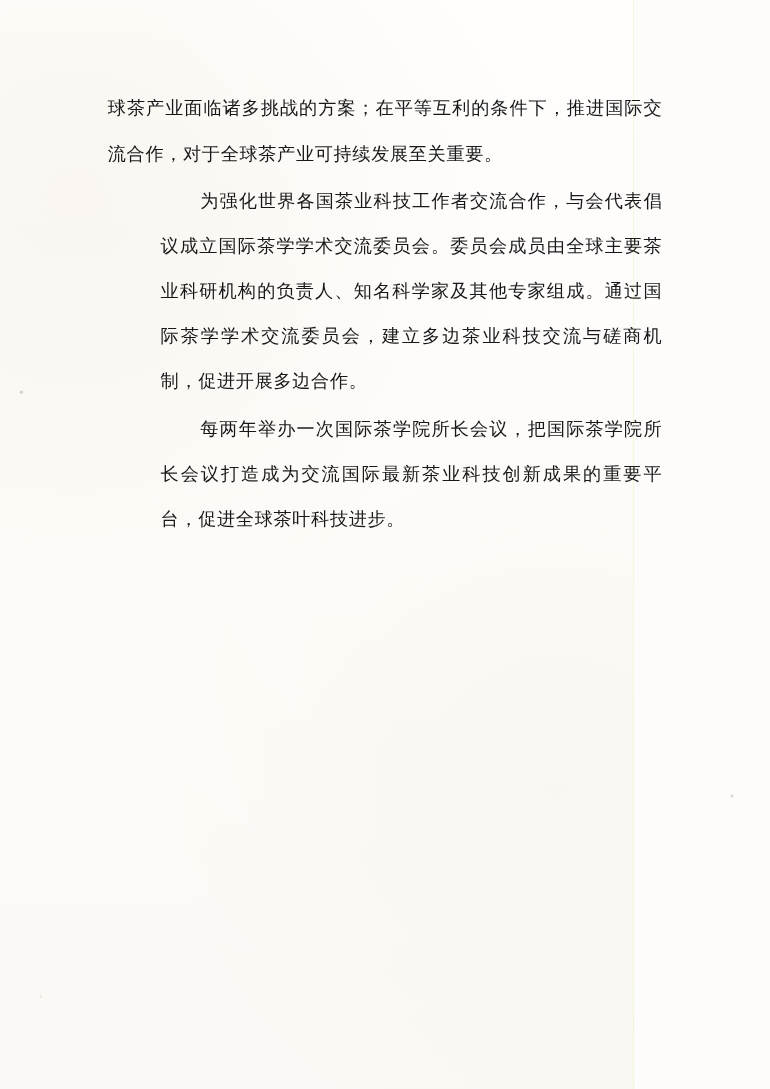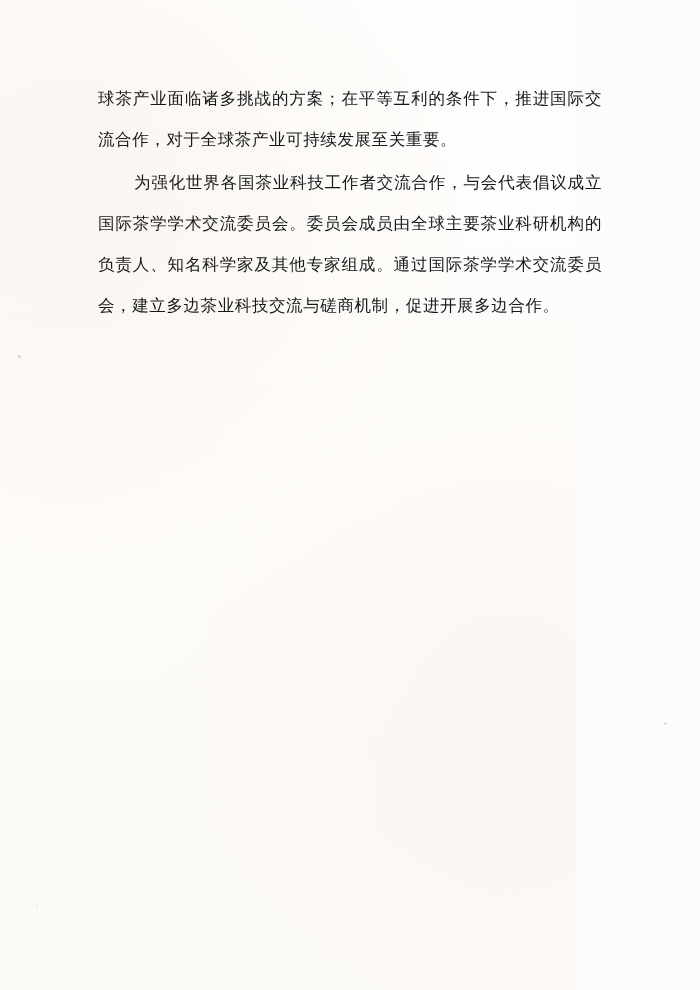"为强化世界各国茶业科技工作者交流合作，与会代表倡议成立国际茶学学术交流委员会。委" p.indent { margin-left: none -> 48px }
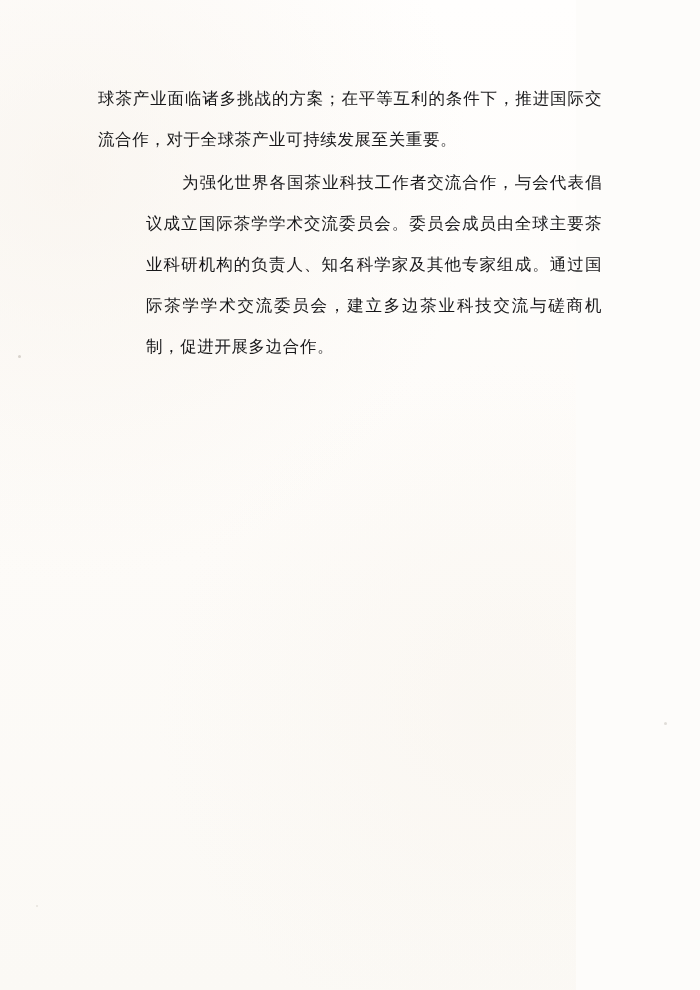"每两年举办一次国际茶学院所长会议，把国际茶学院所长会议打造成为交流国际最新茶业科" p.para { html: none -> <p>每两年举办一次国际茶学院所长会议，把国际茶学院所长会议打造成为交流国际最新茶业科技创新成果的重要平台，促进全球茶叶科技进步。</p> }
